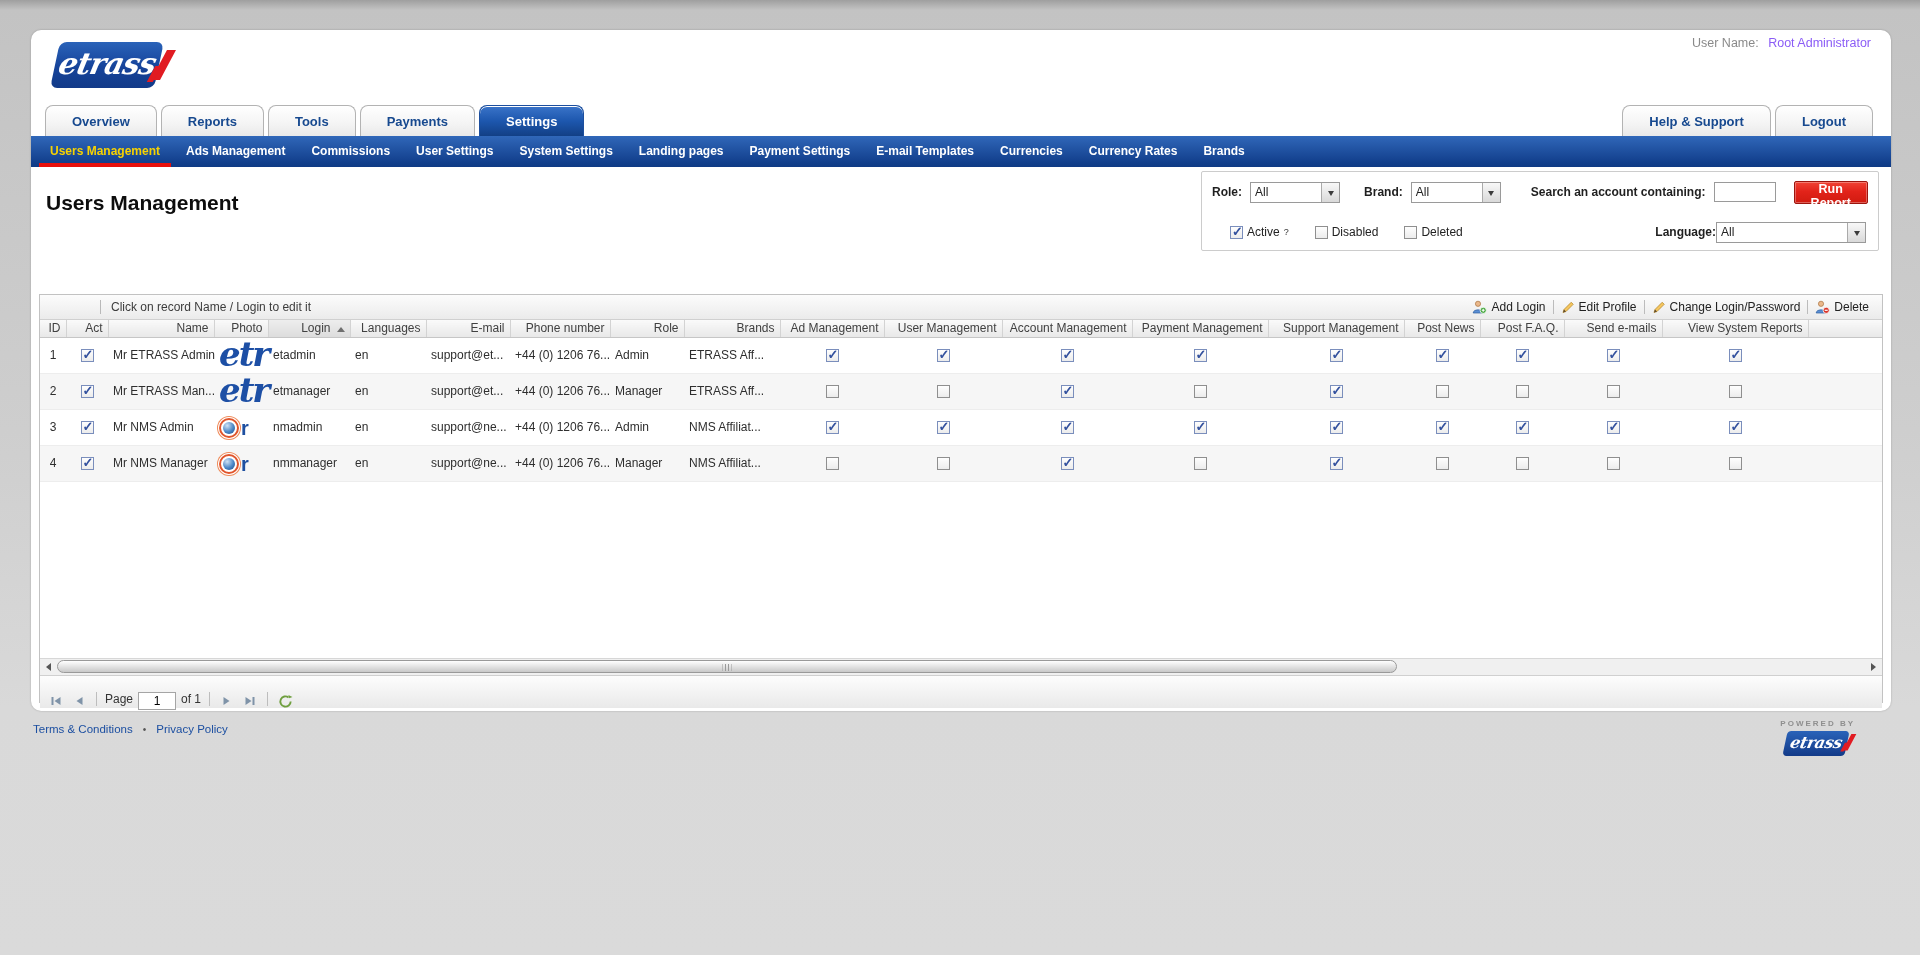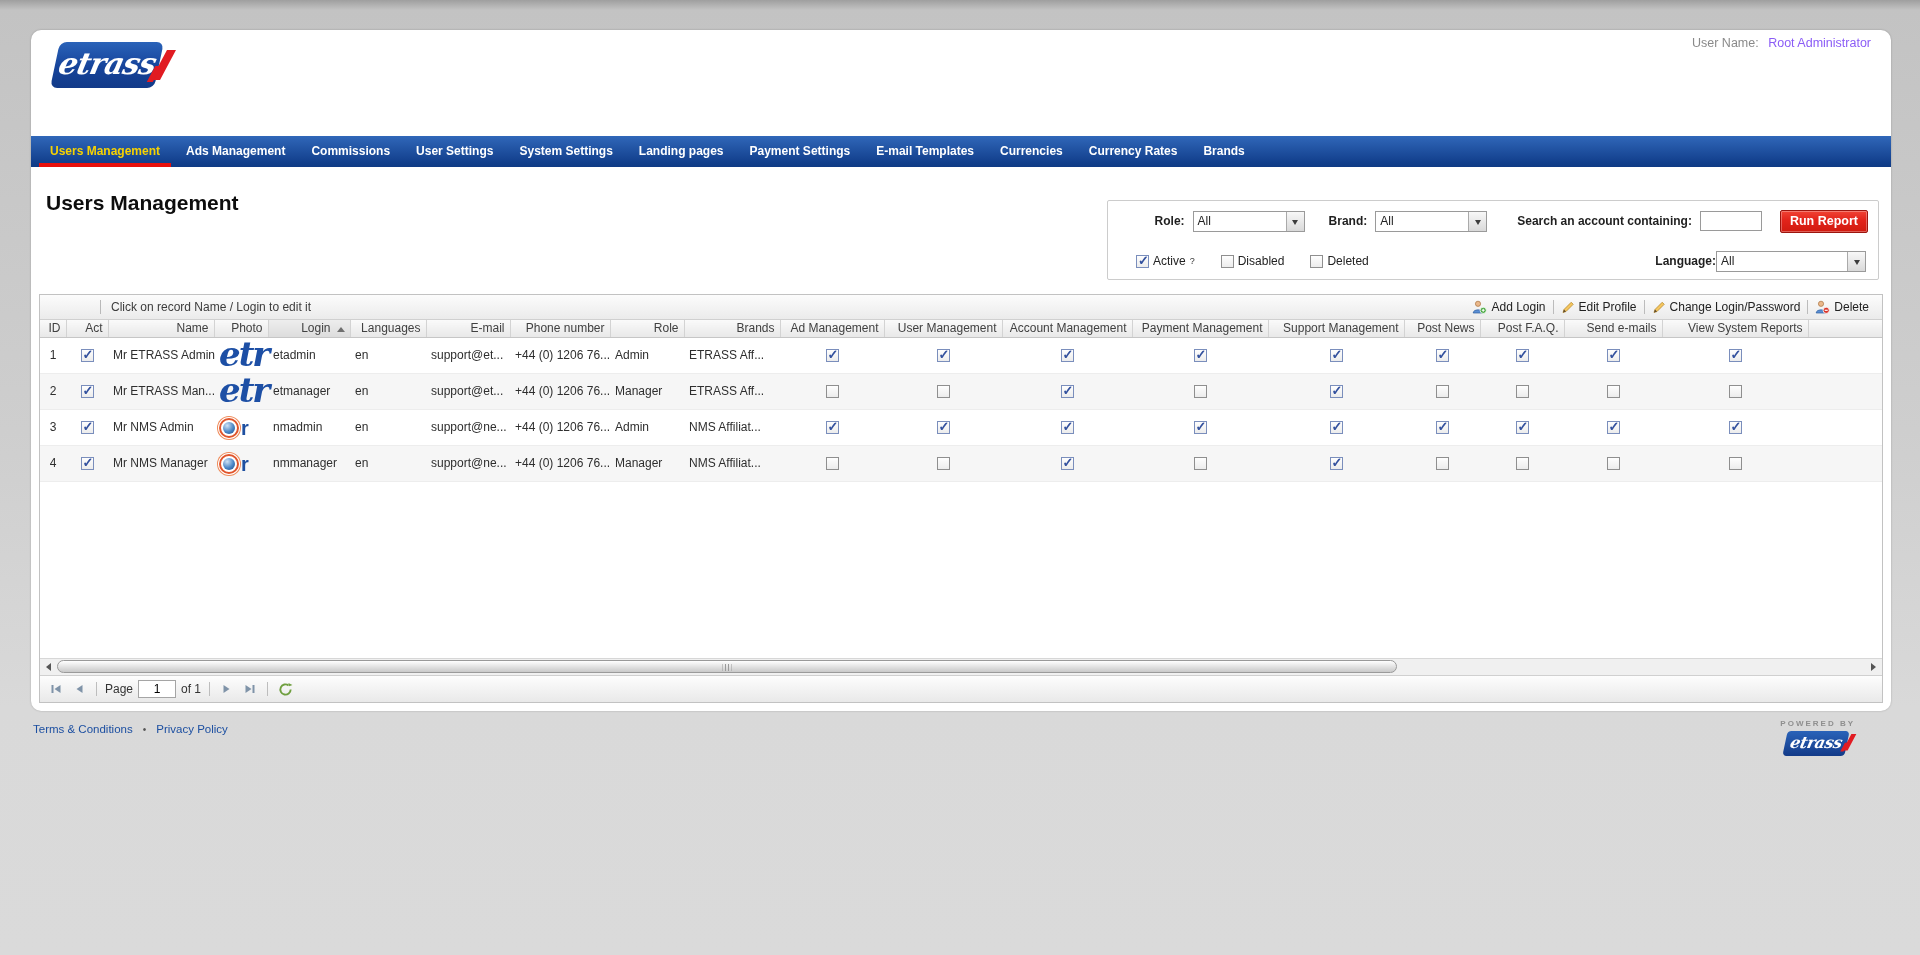"Overview" div.tabs-left { html: none -> <div> <div>Overview</div> <div>Reports</div> <div>Tools</div> <div>Payments</div> <div>Settings</div> </div> }
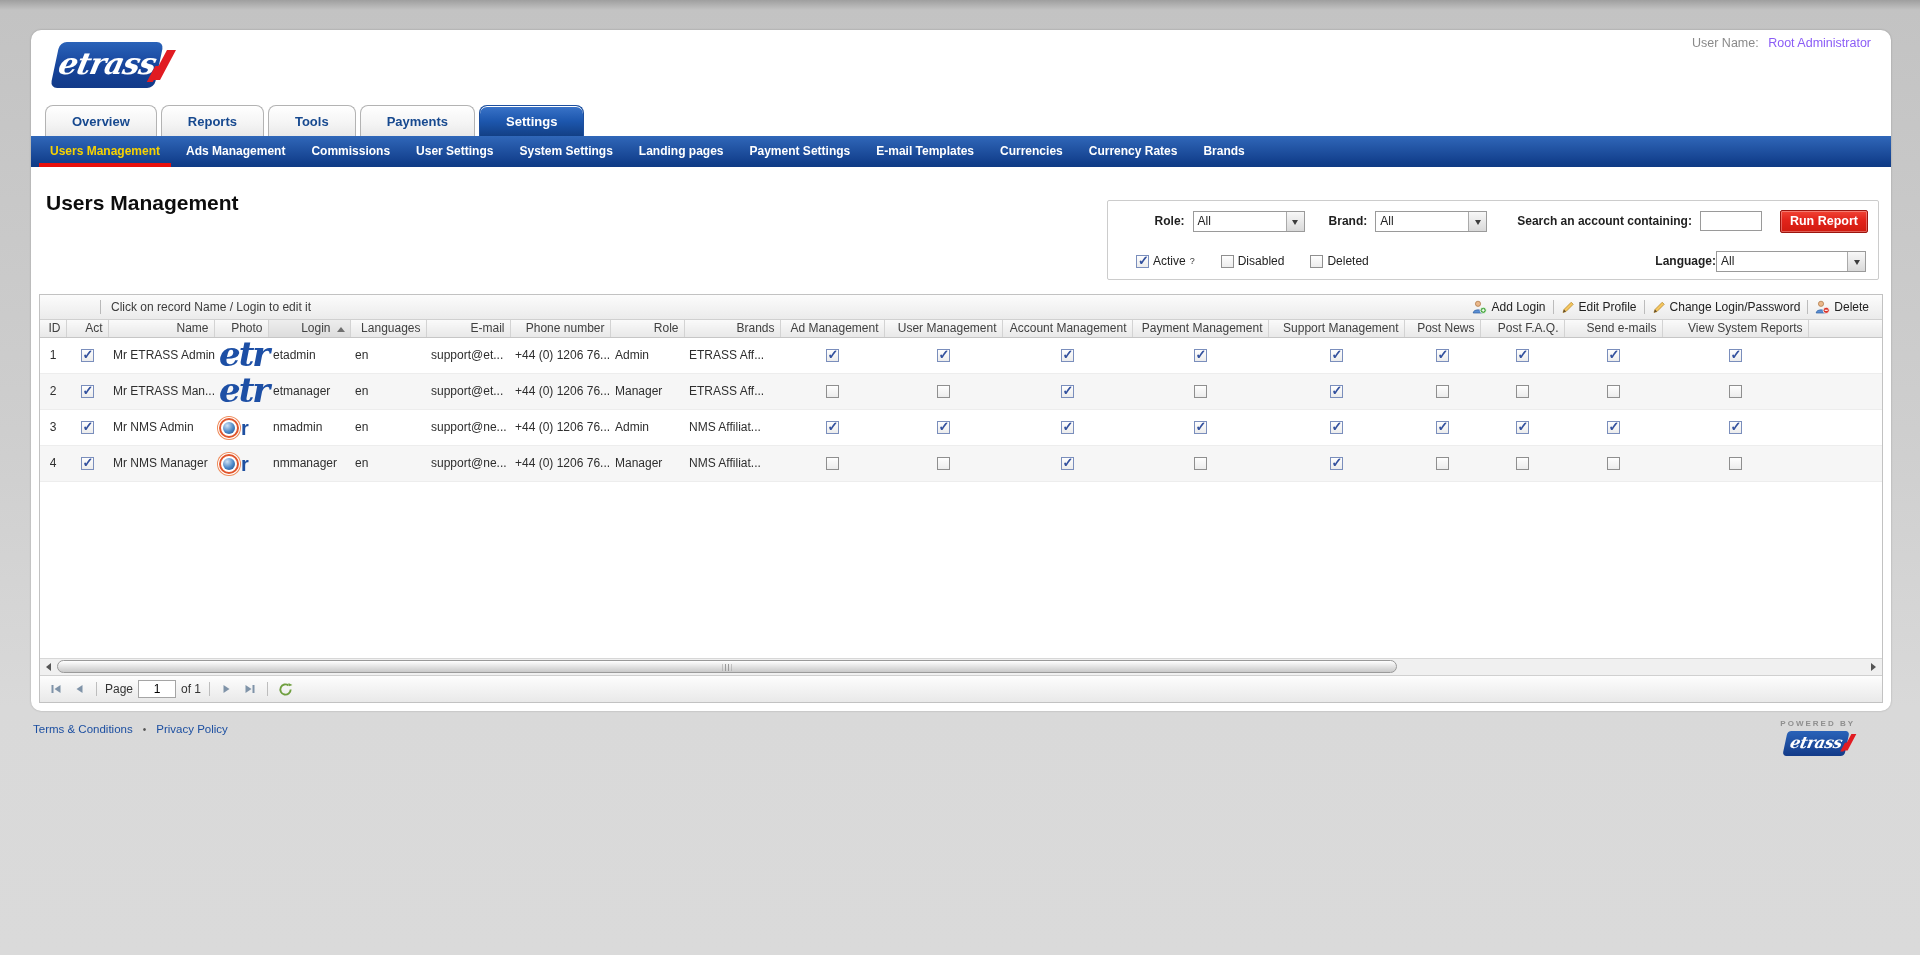"Help & Support" div.tabs-right { html: none -> <div> <div>Help &amp; Support</div> <div>Logout</div> </div> }
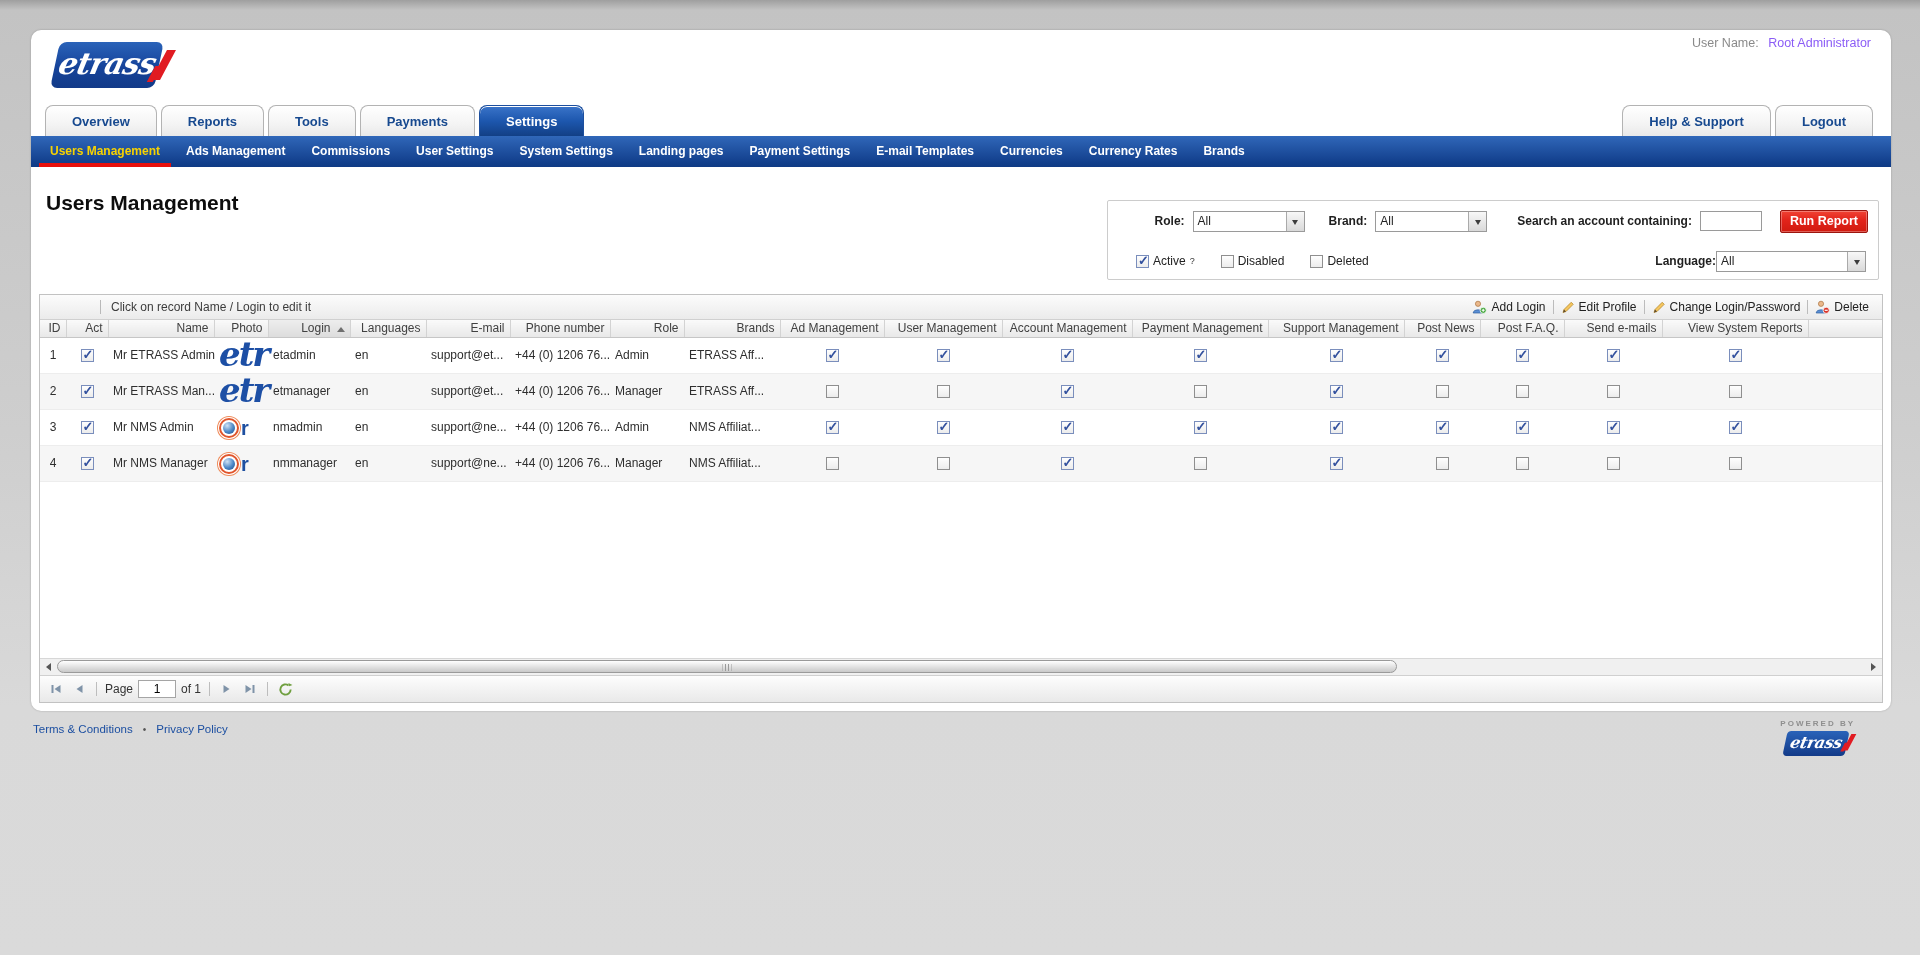"Role:" .filter-panel { top: 33px -> 4px; width: 772px -> 678px }
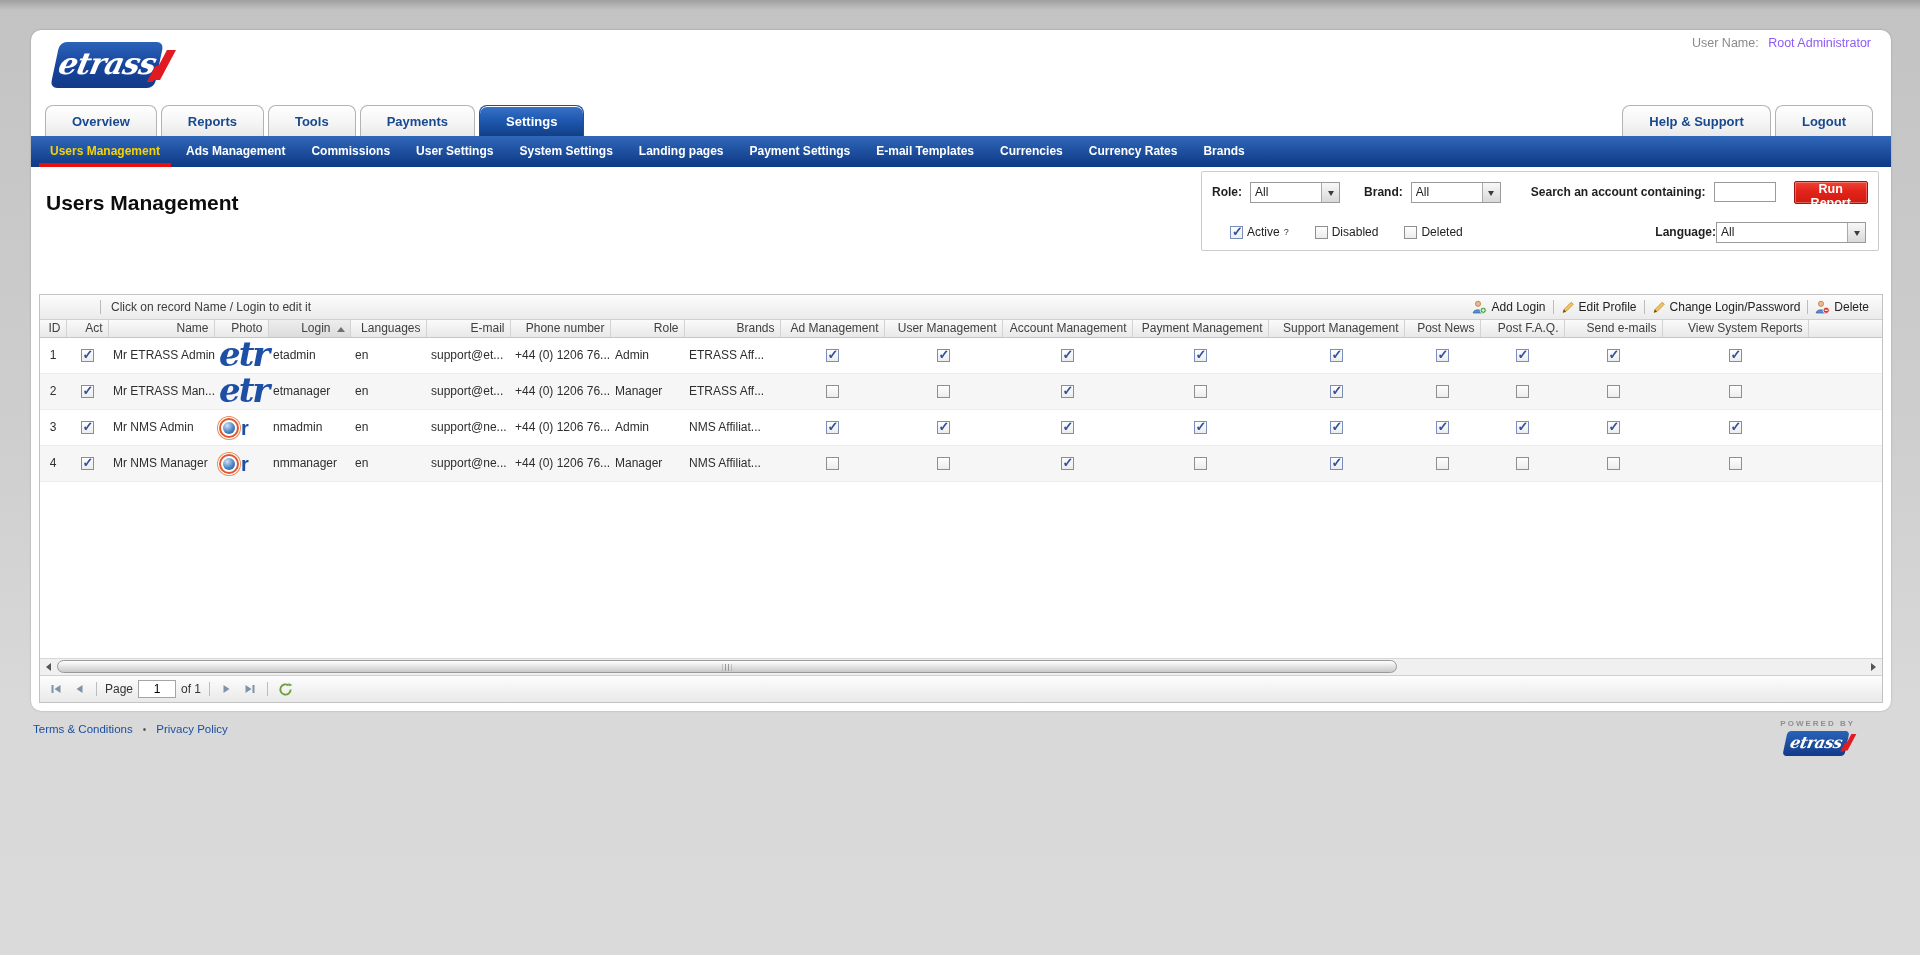"Page" .pager { align-items: center -> flex-start; padding: 4px 7px -> 16px 7px }
